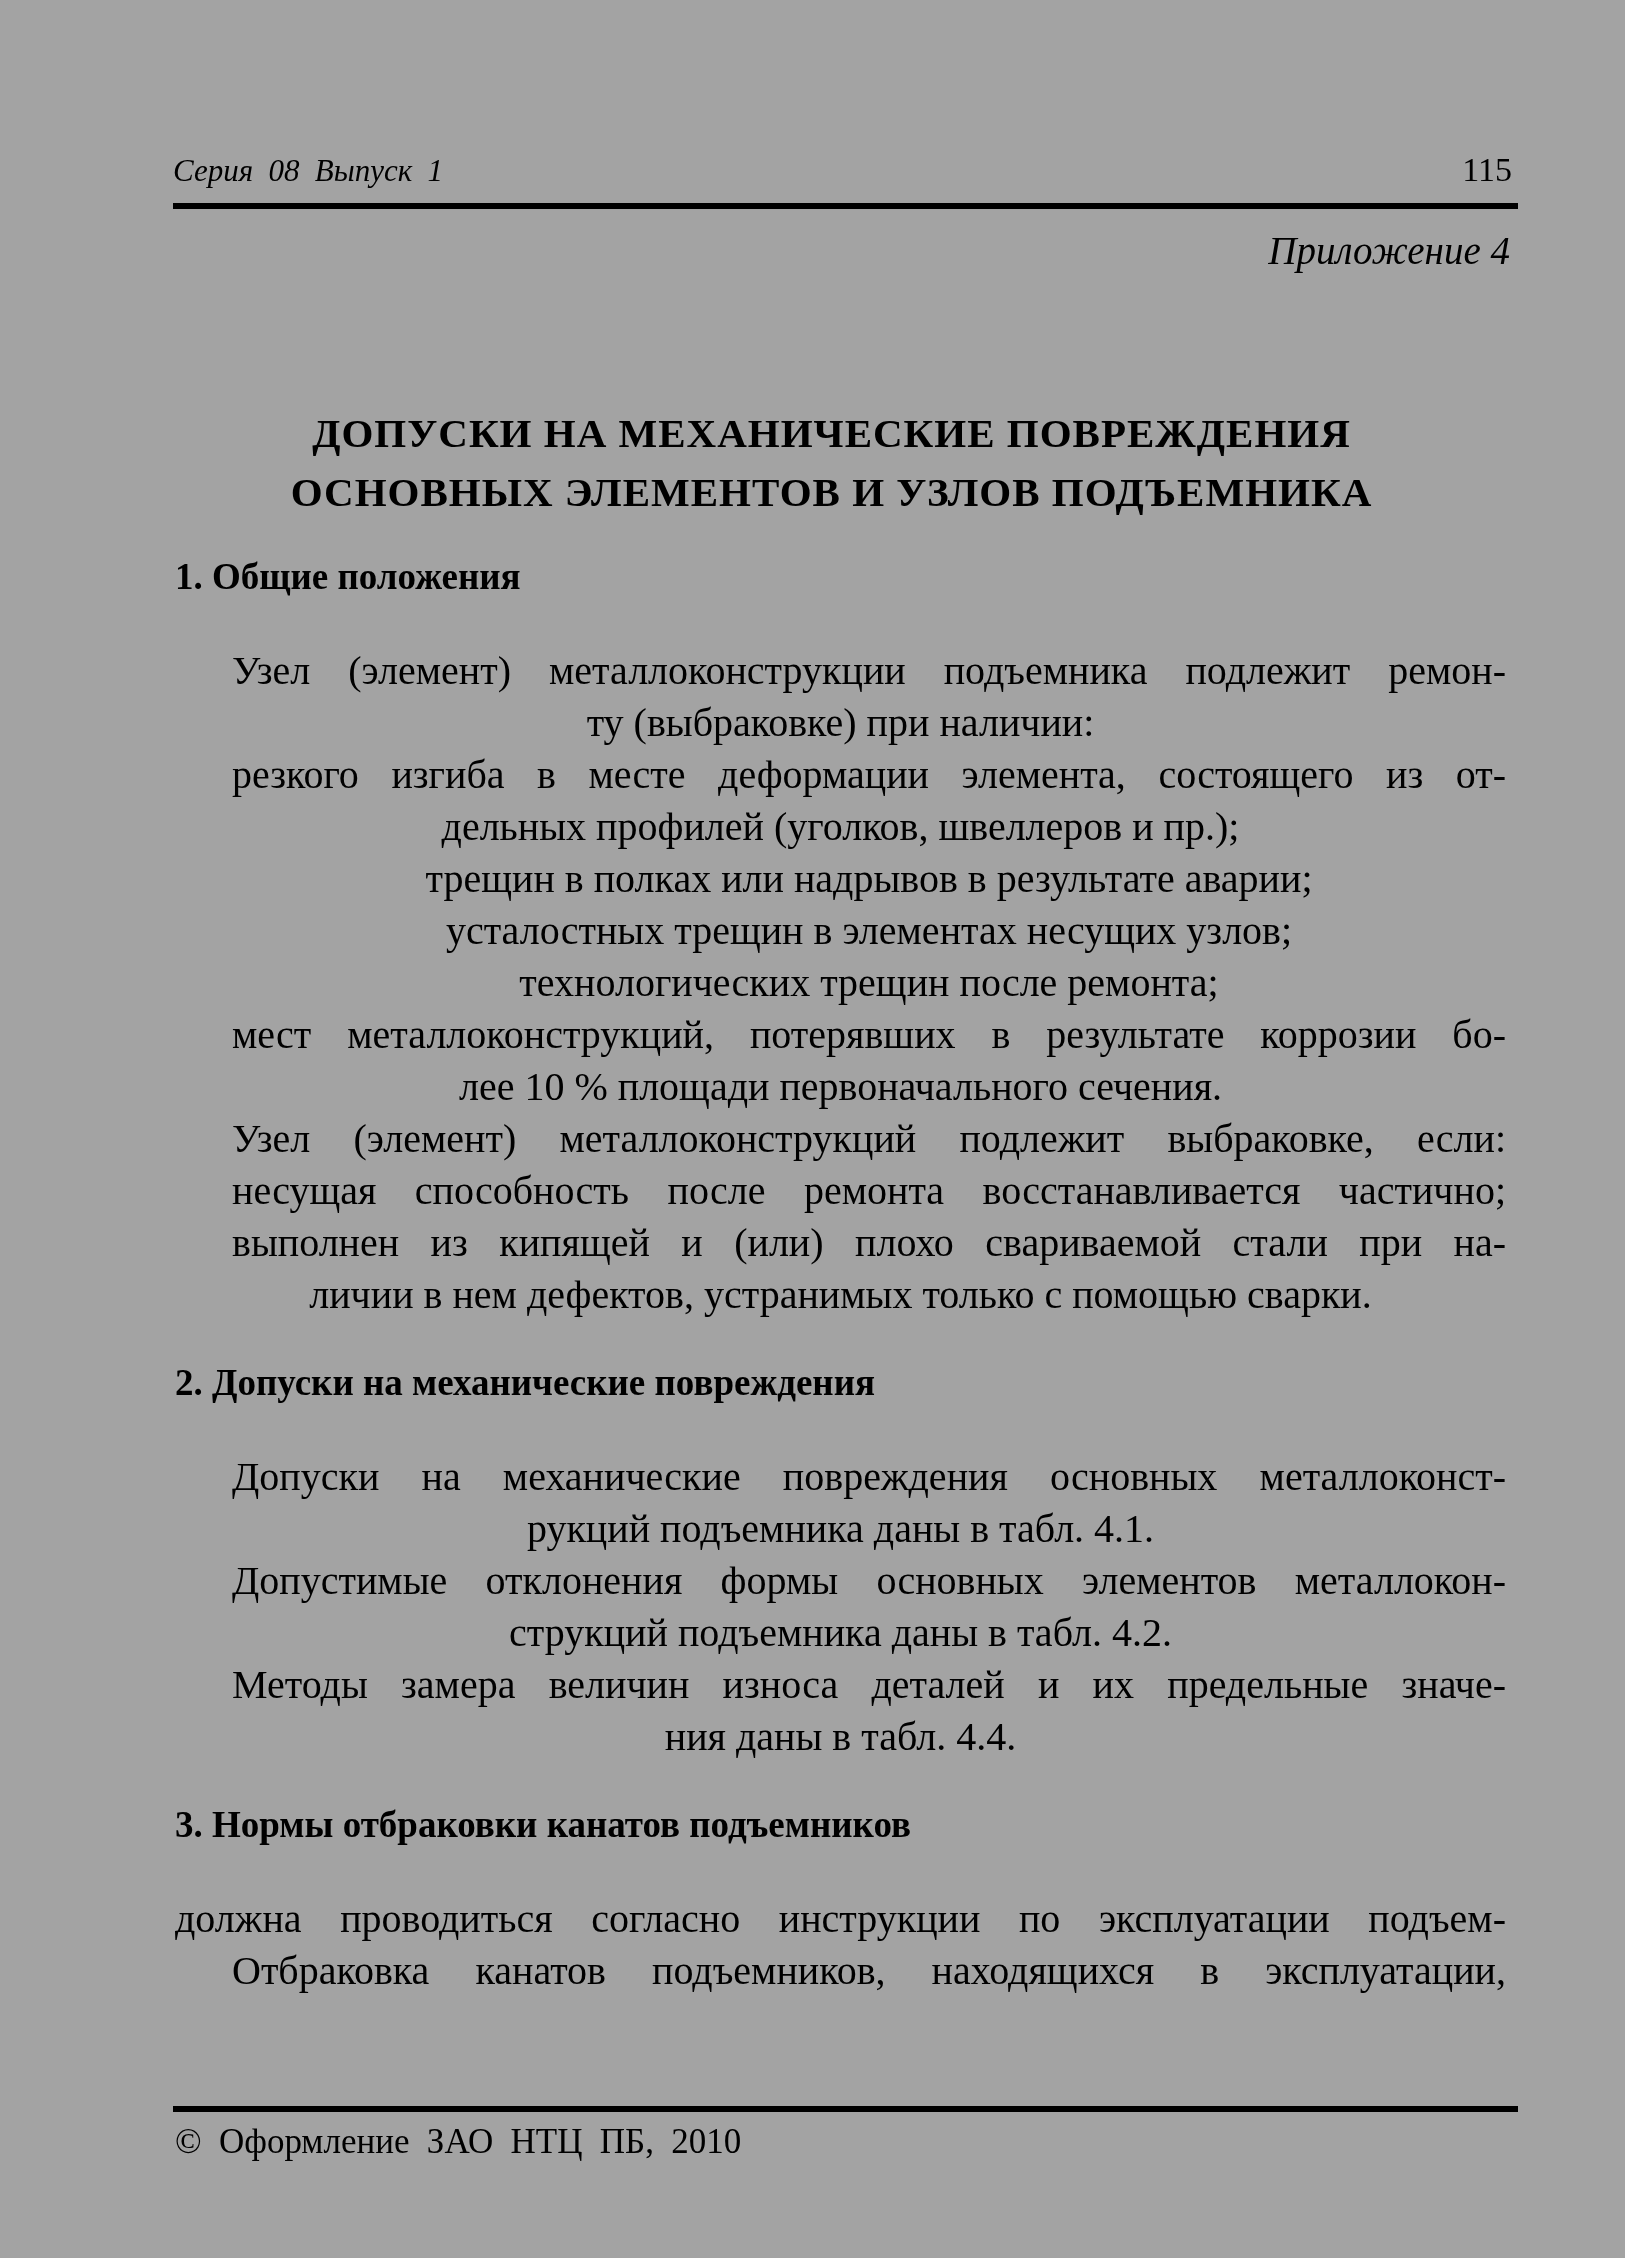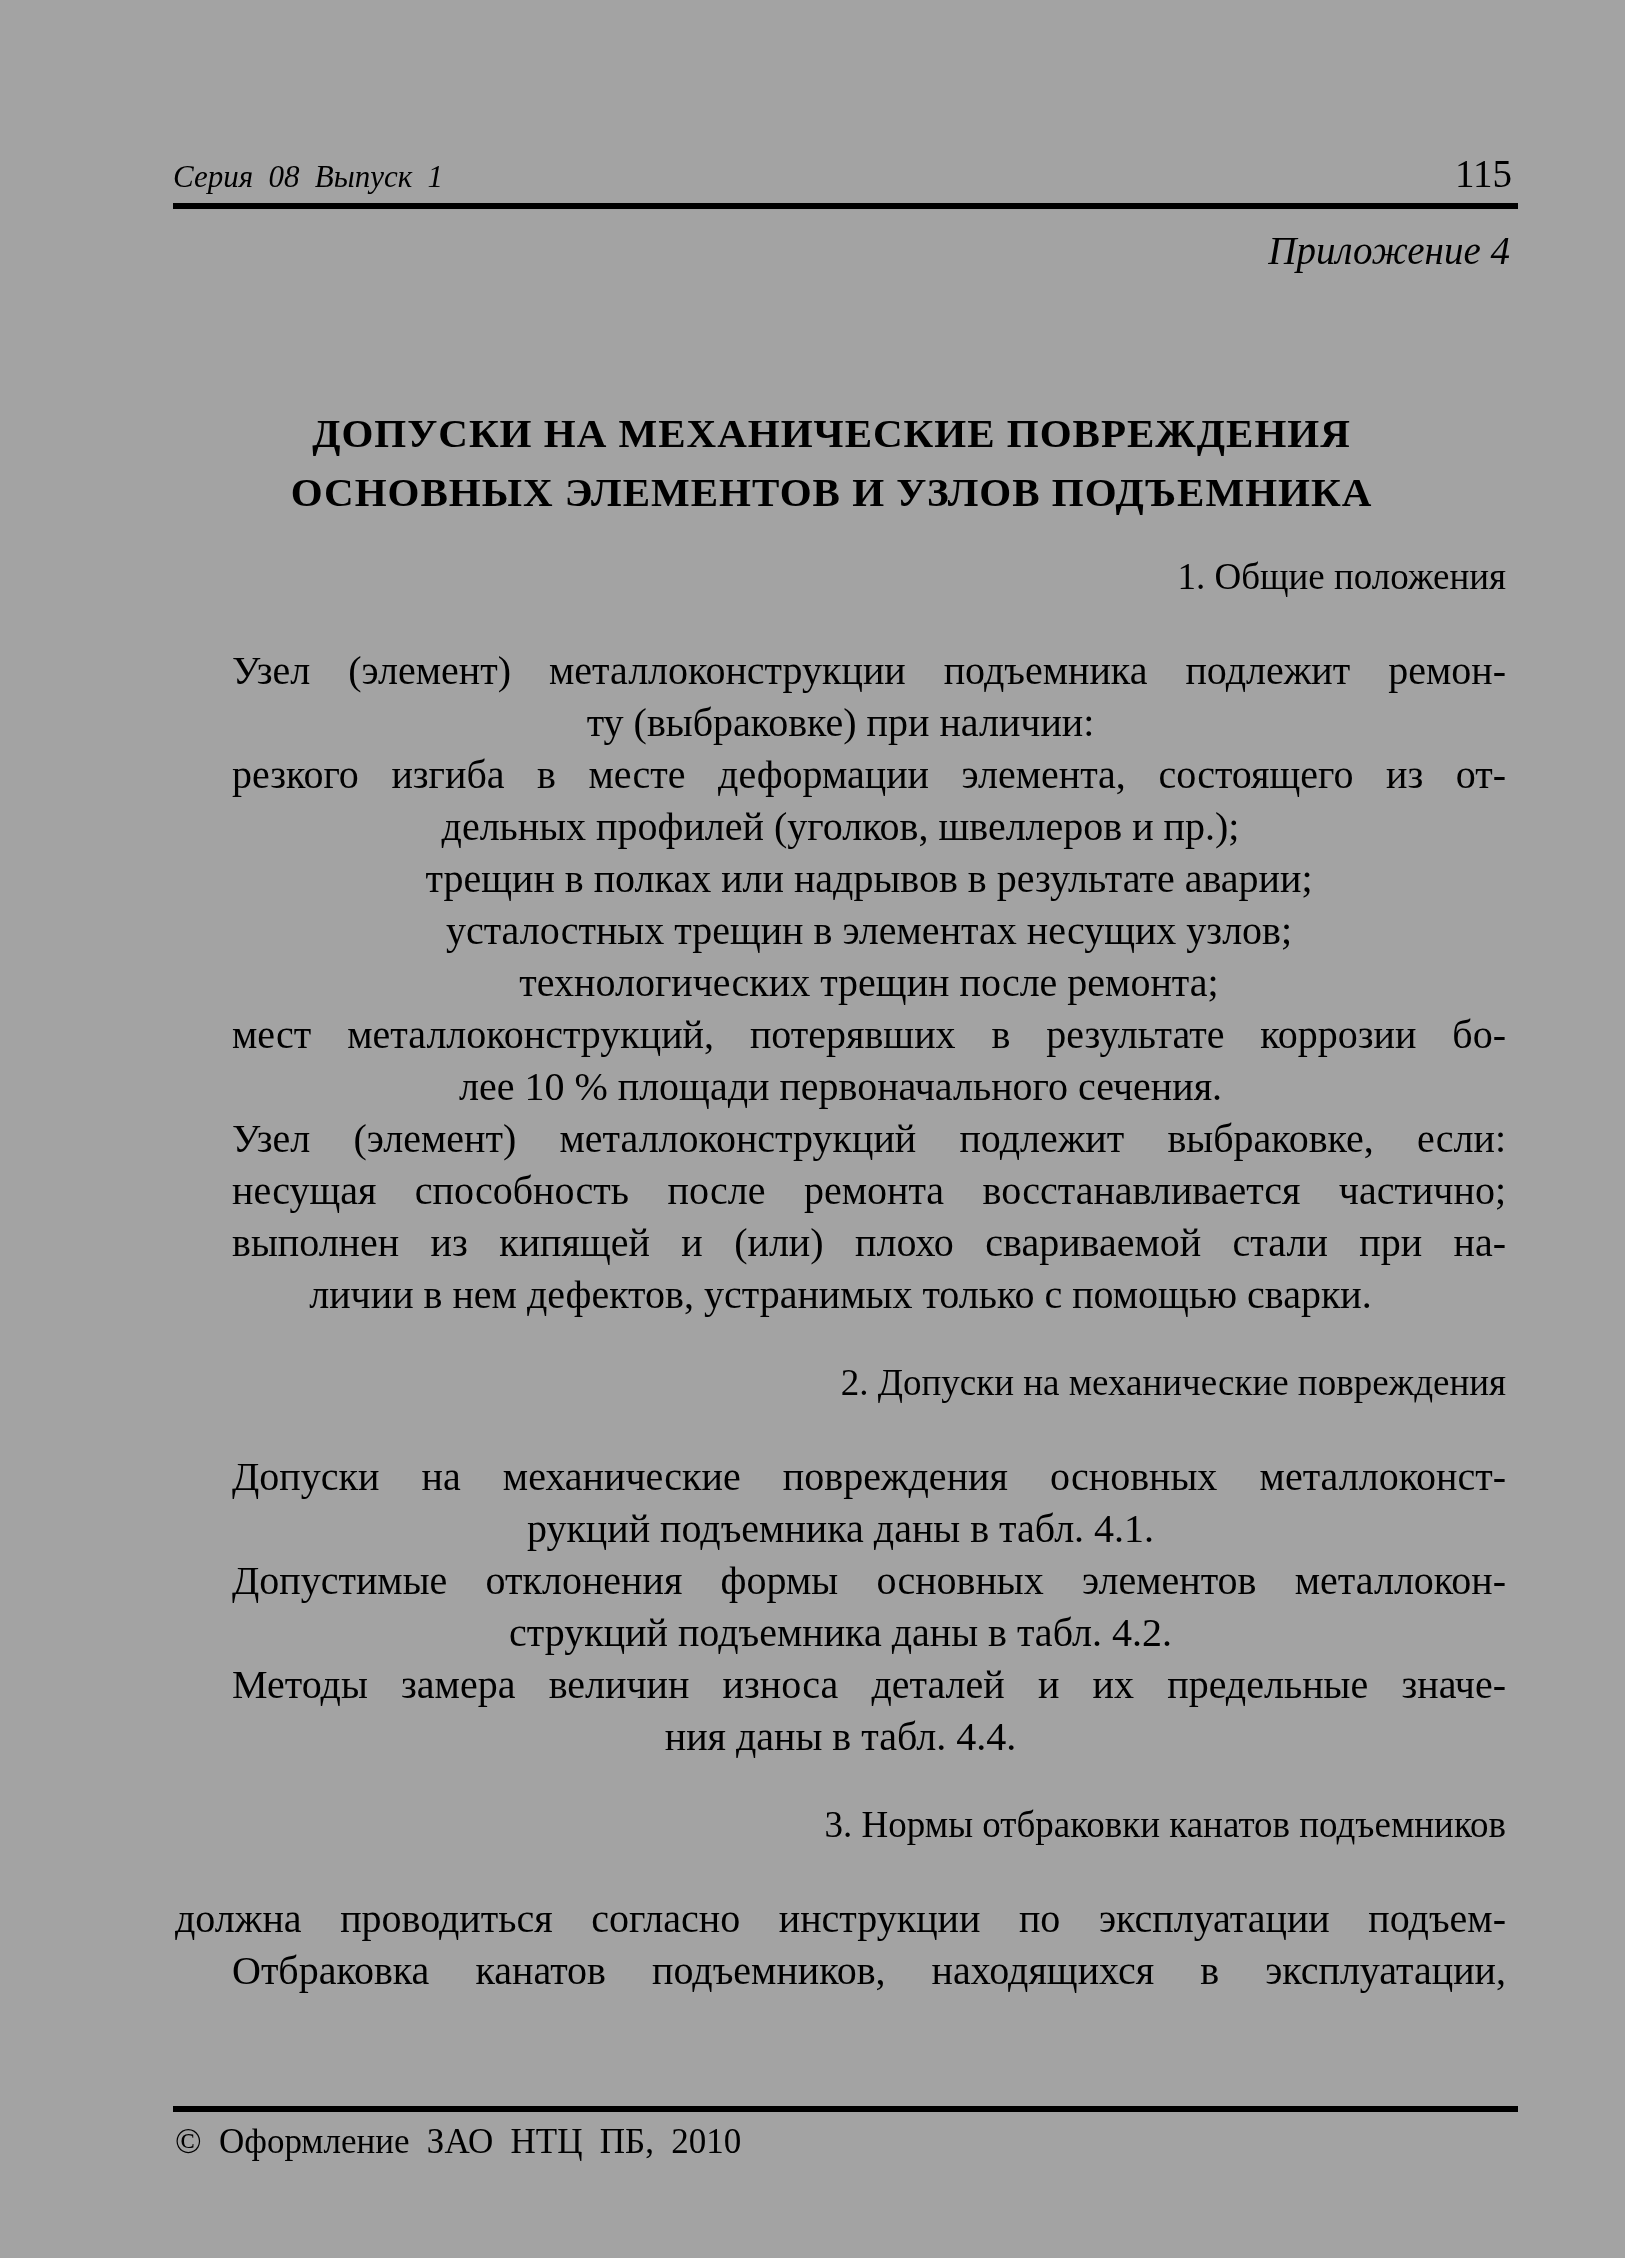"115" .pagenum { font-size: 39px -> 34px }
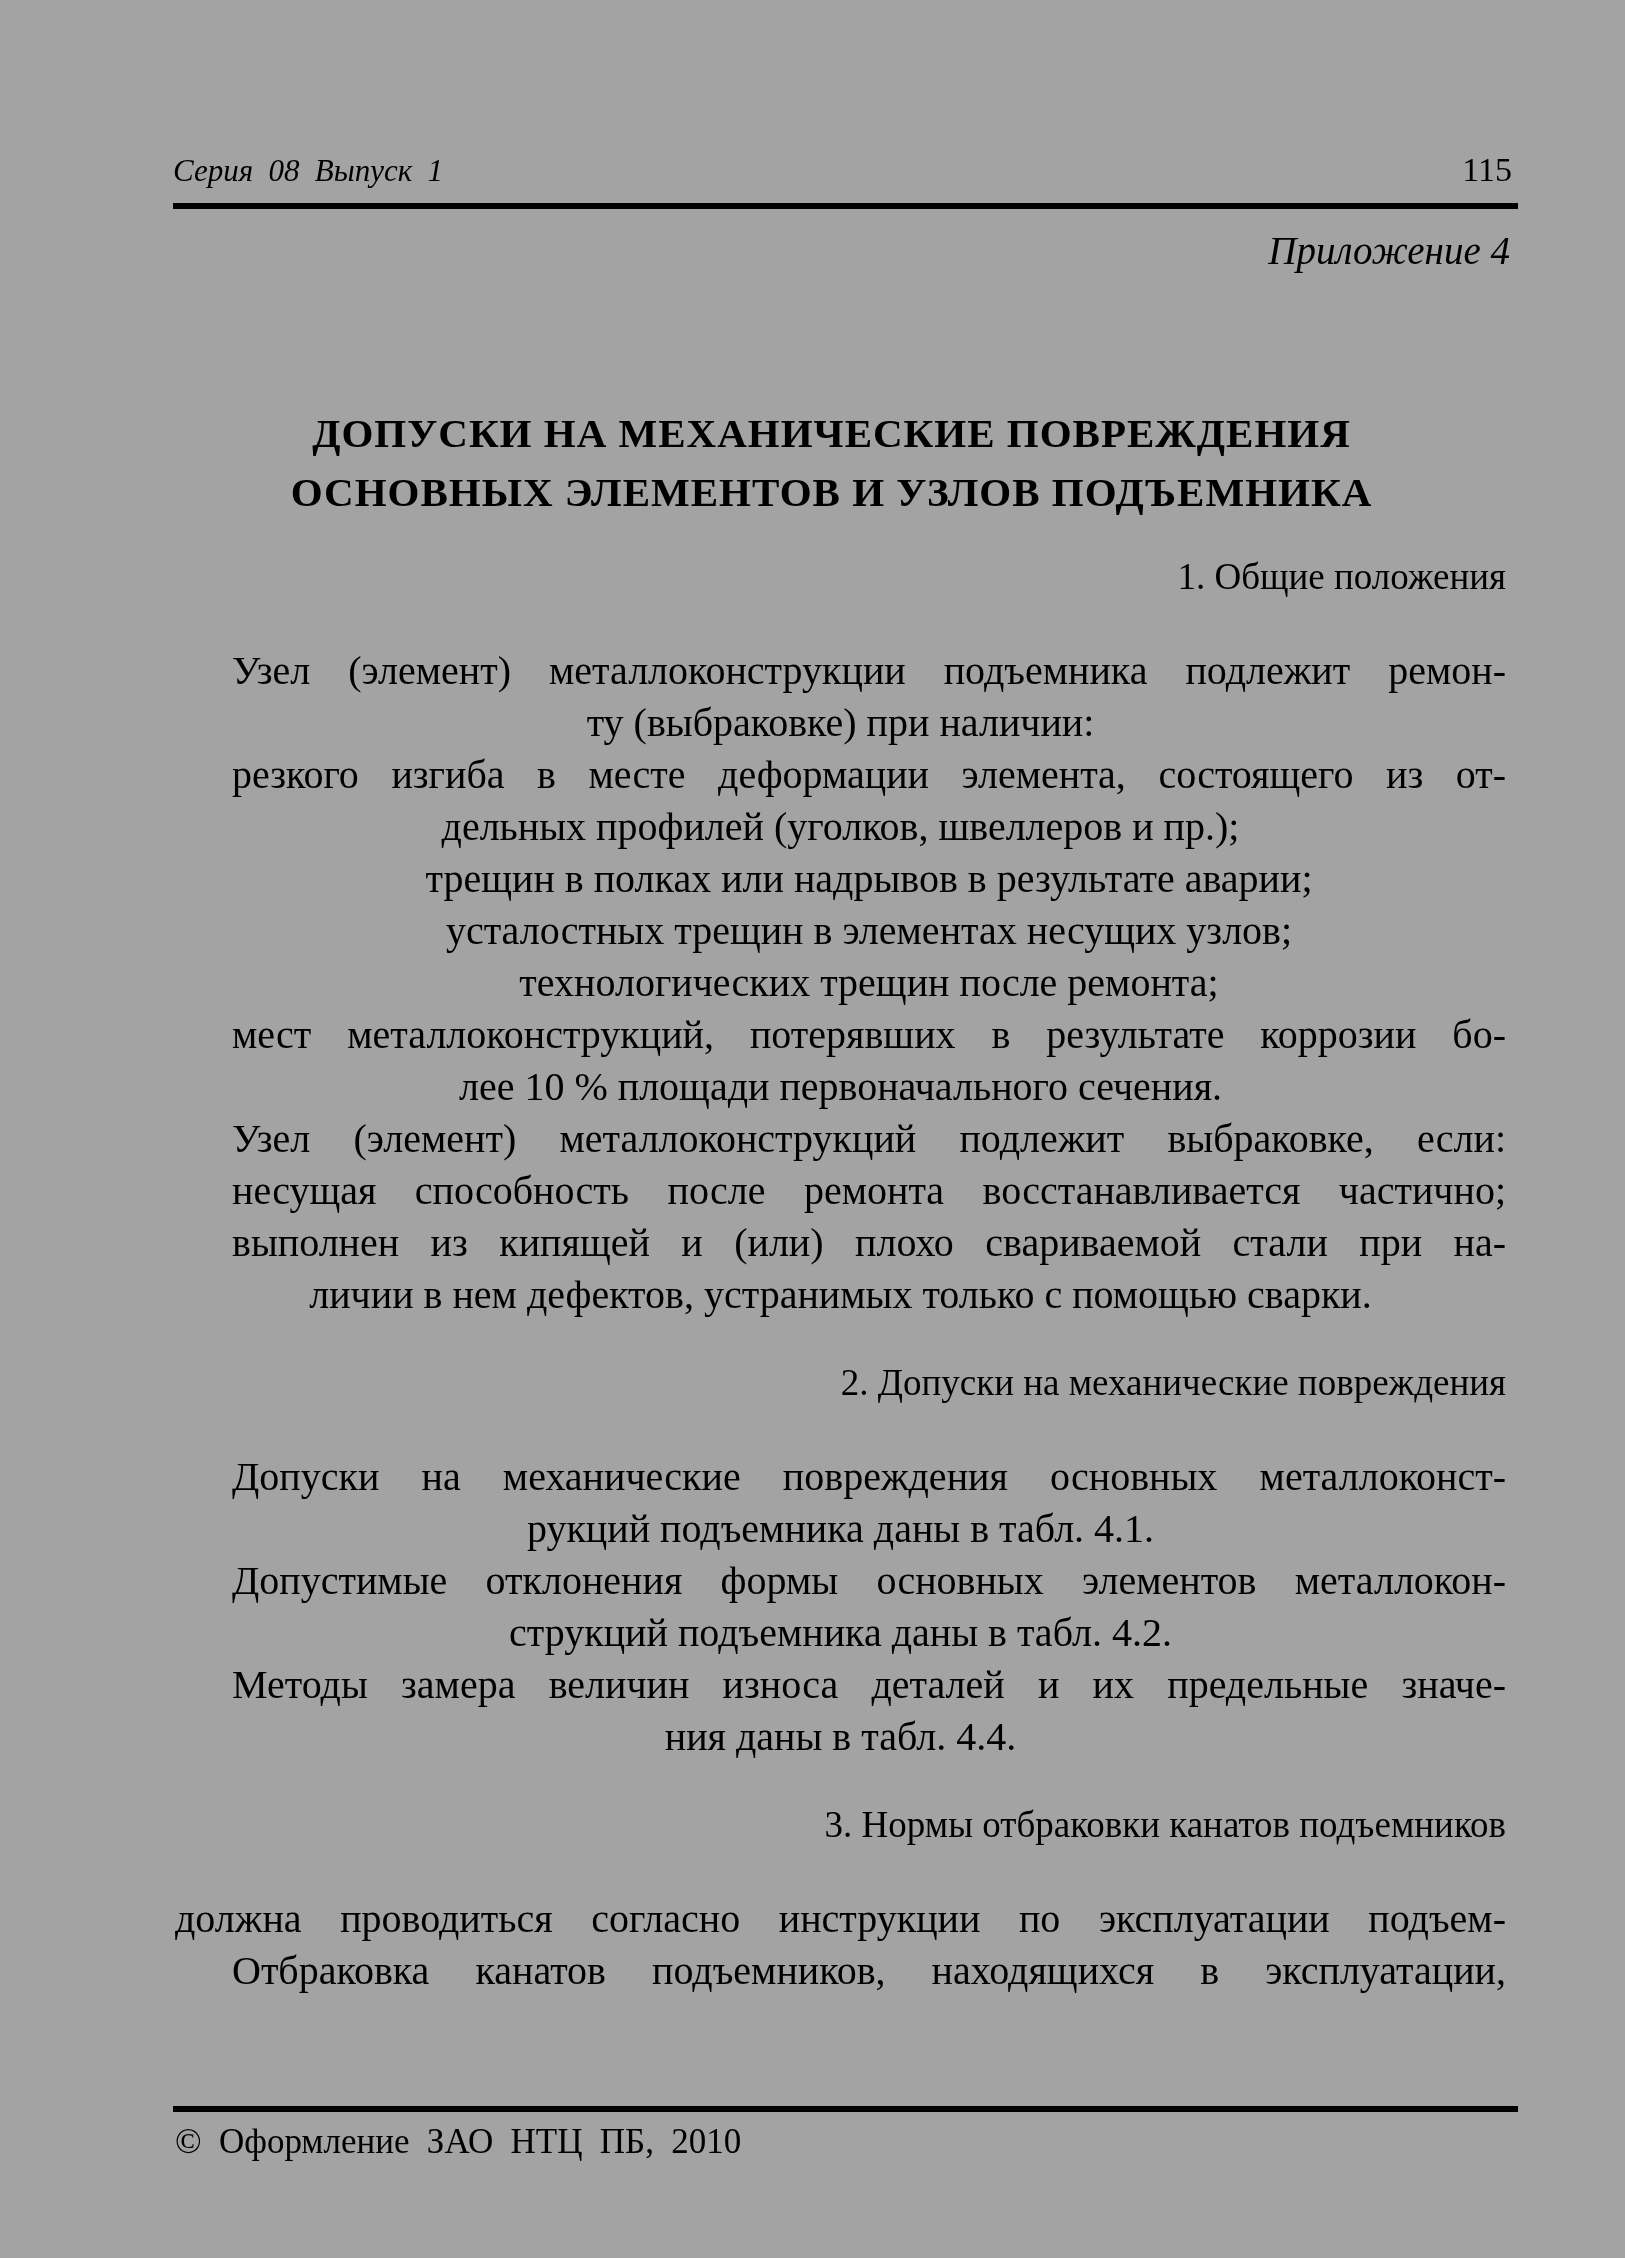"1. Общие положения" .sec-heading { font-weight: normal -> bold; text-align: right -> left }
